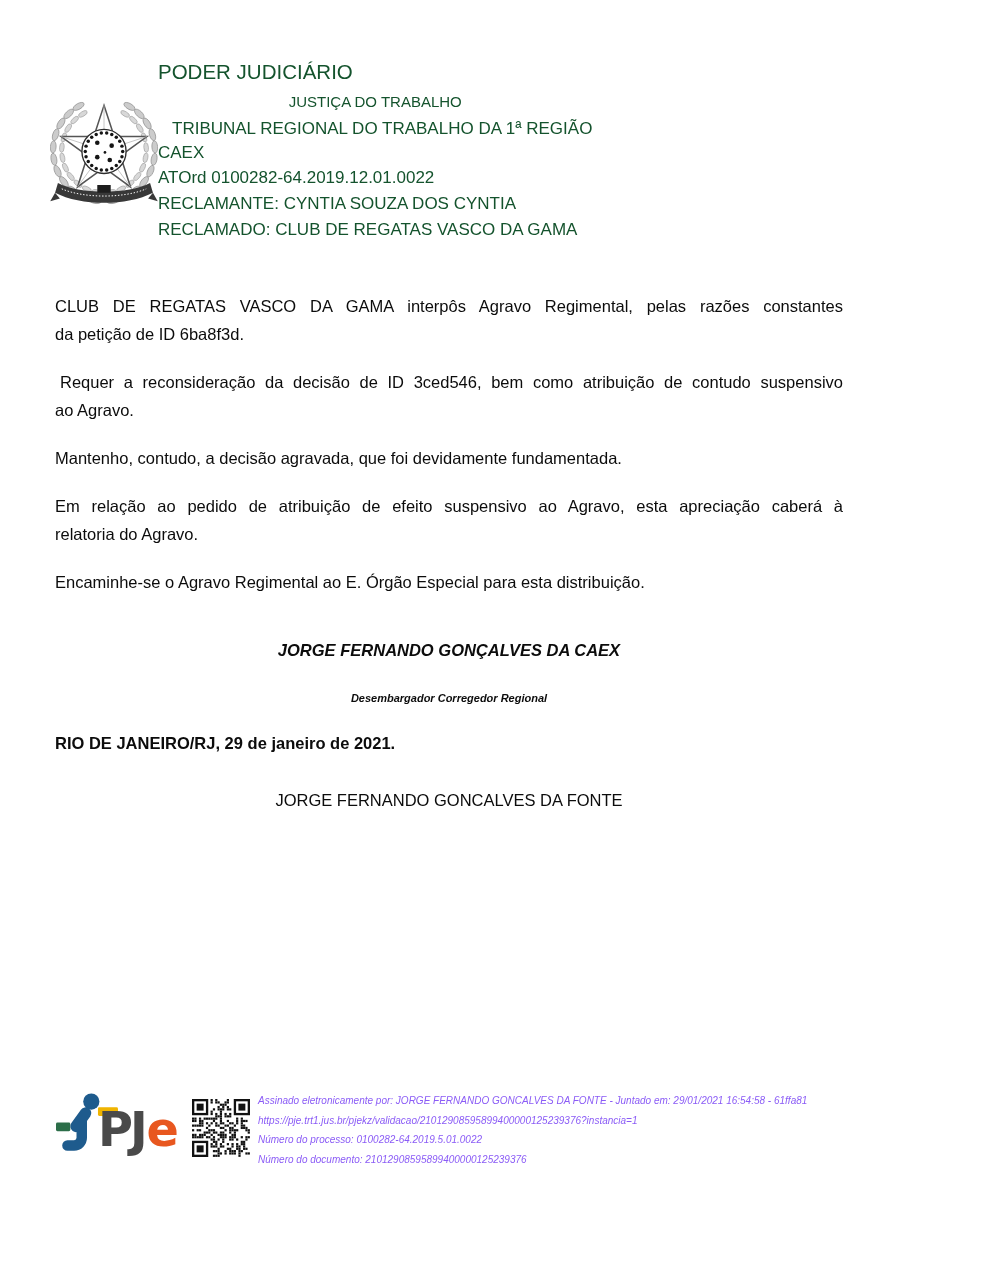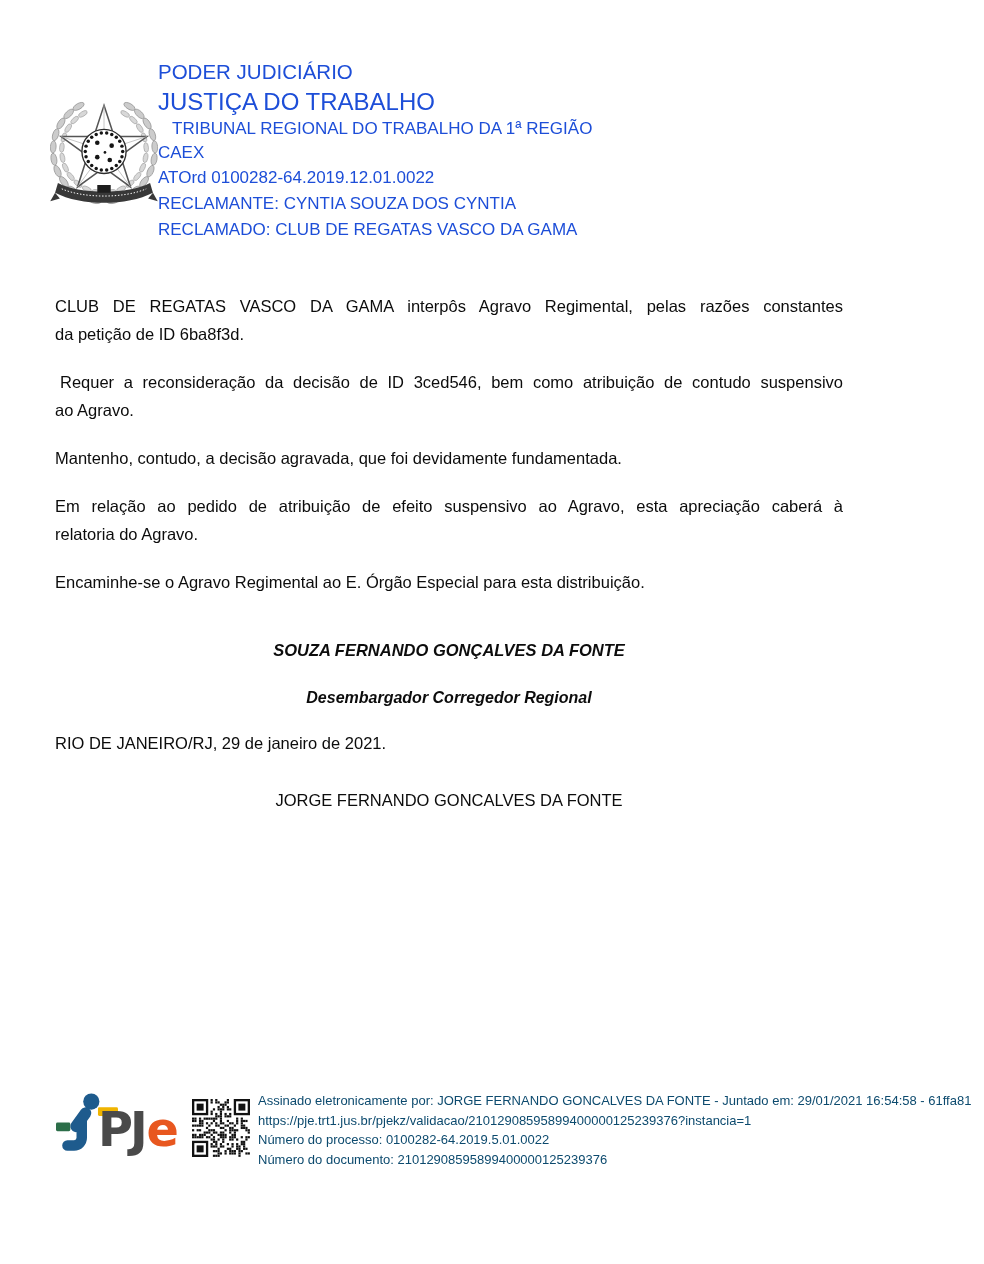"PODER JUDICIÁRIO" .header-lines div { color: #1d4ed8 -> #14532d }
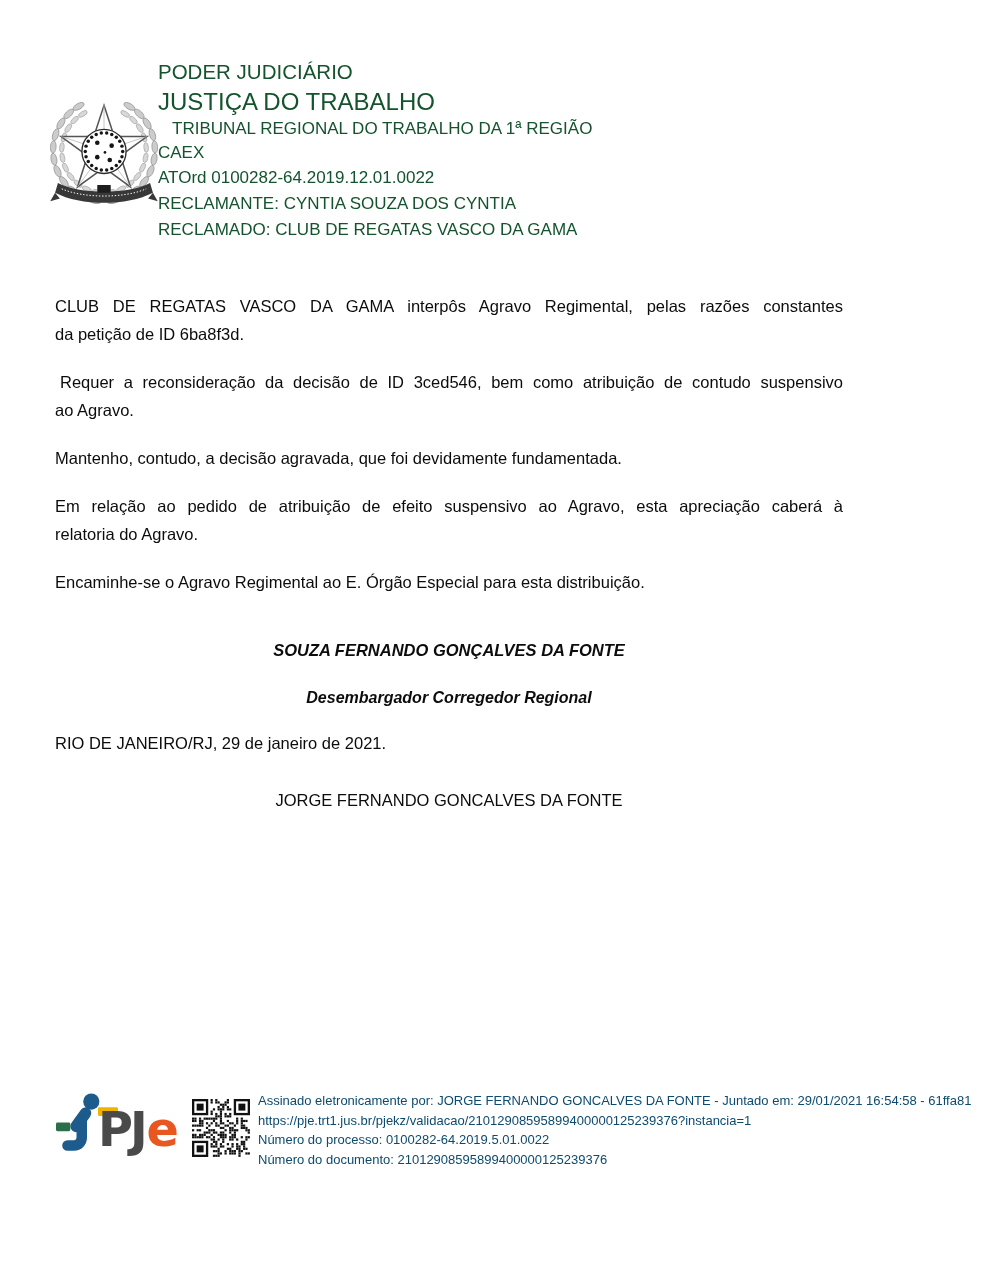"JUSTIÇA DO TRABALHO" .header-lines div:nth-child(2) { font-size: 24px -> 15px; text-align: none -> center }
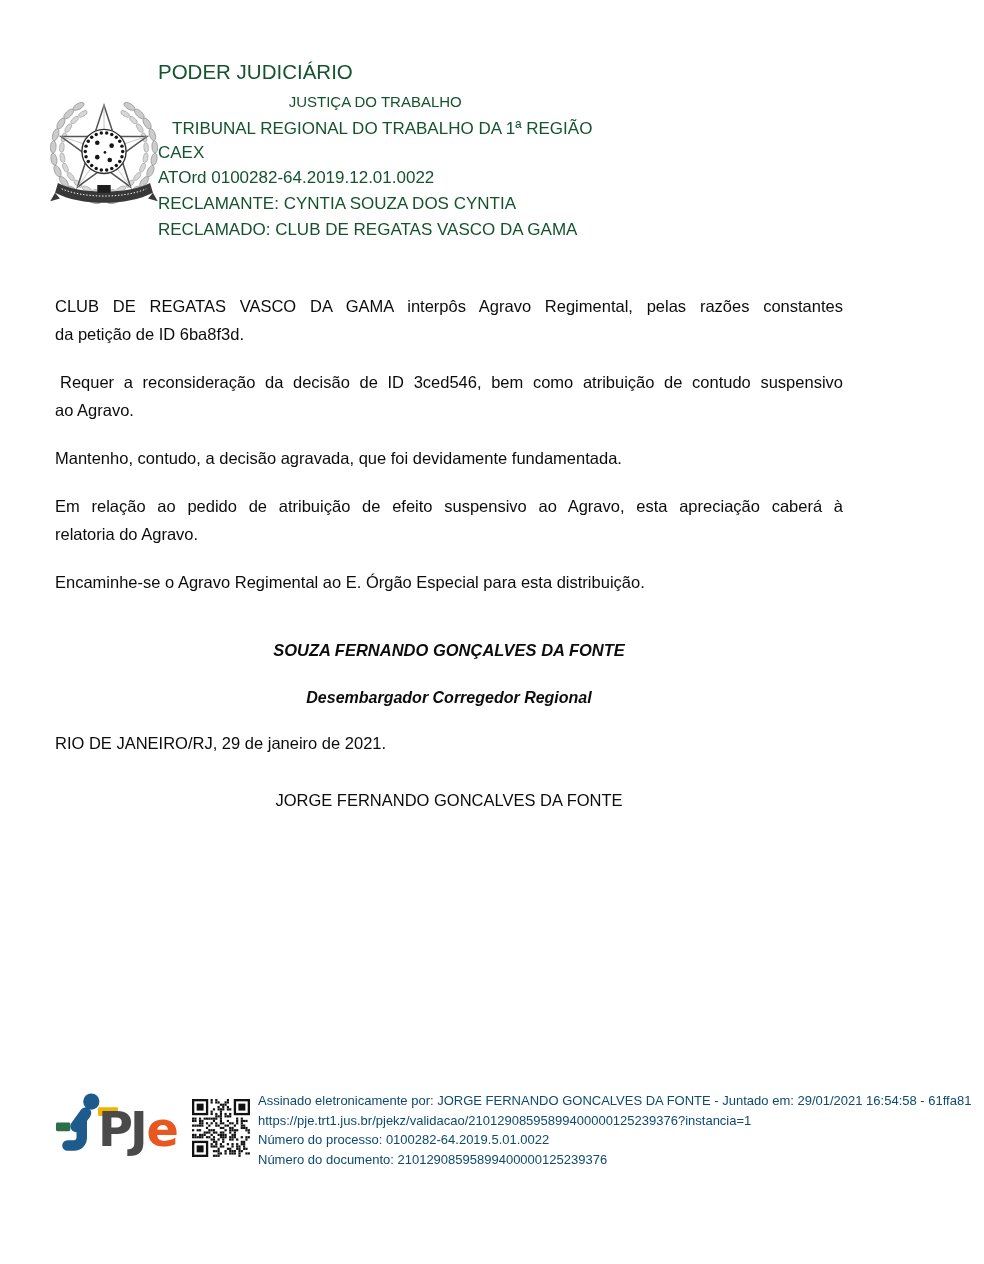"SOUZA FERNANDO GONÇALVES DA FONTE" div.sig-name-em { text: SOUZA FERNANDO GONÇALVES DA FONTE -> JORGE FERNANDO GONÇALVES DA CAEX }
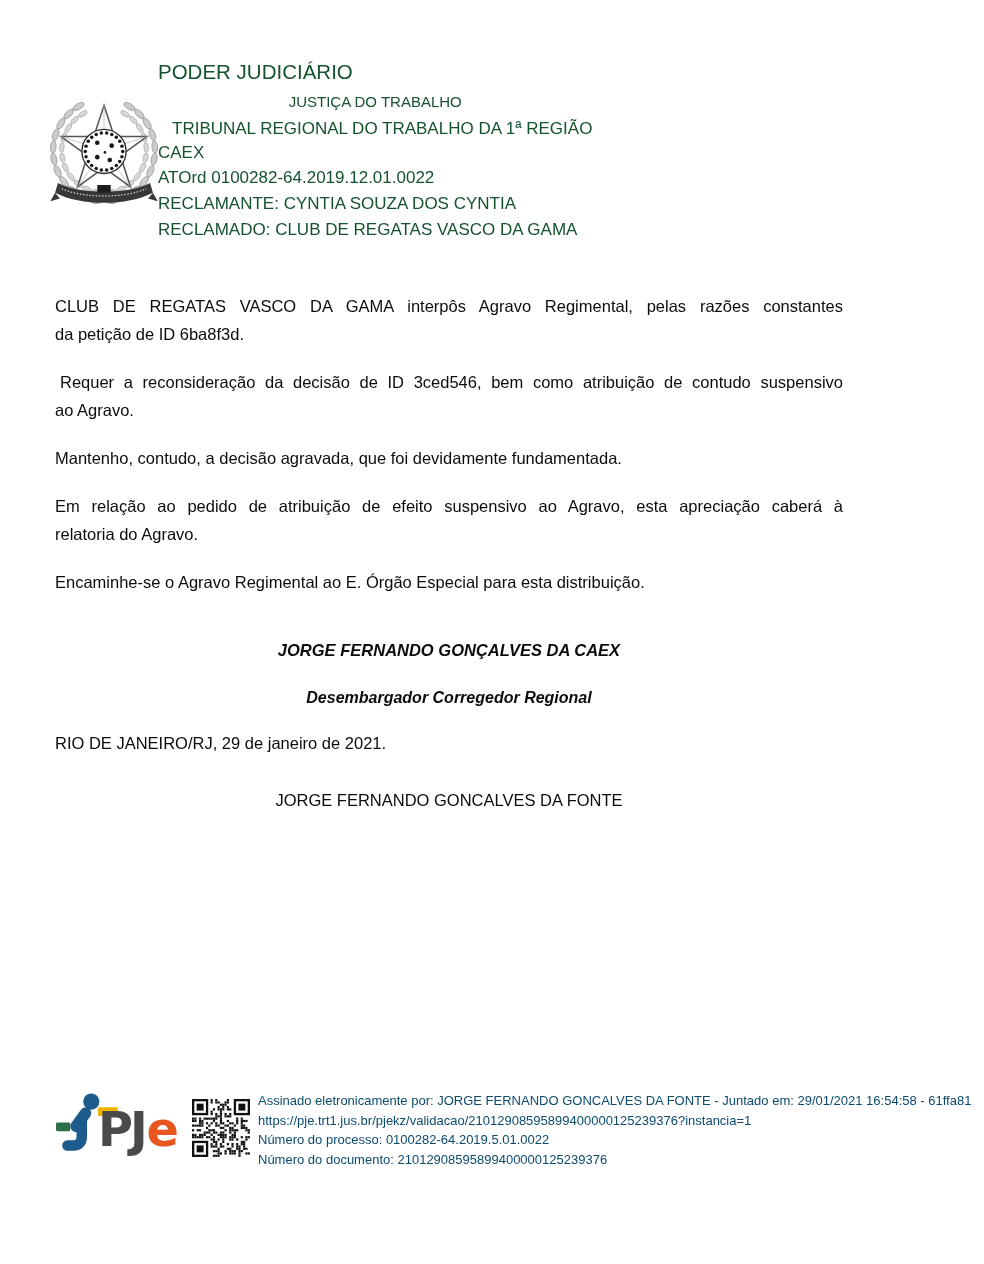"Desembargador Corregedor Regional" .sig-title-em { font-size: 16px -> 11px }
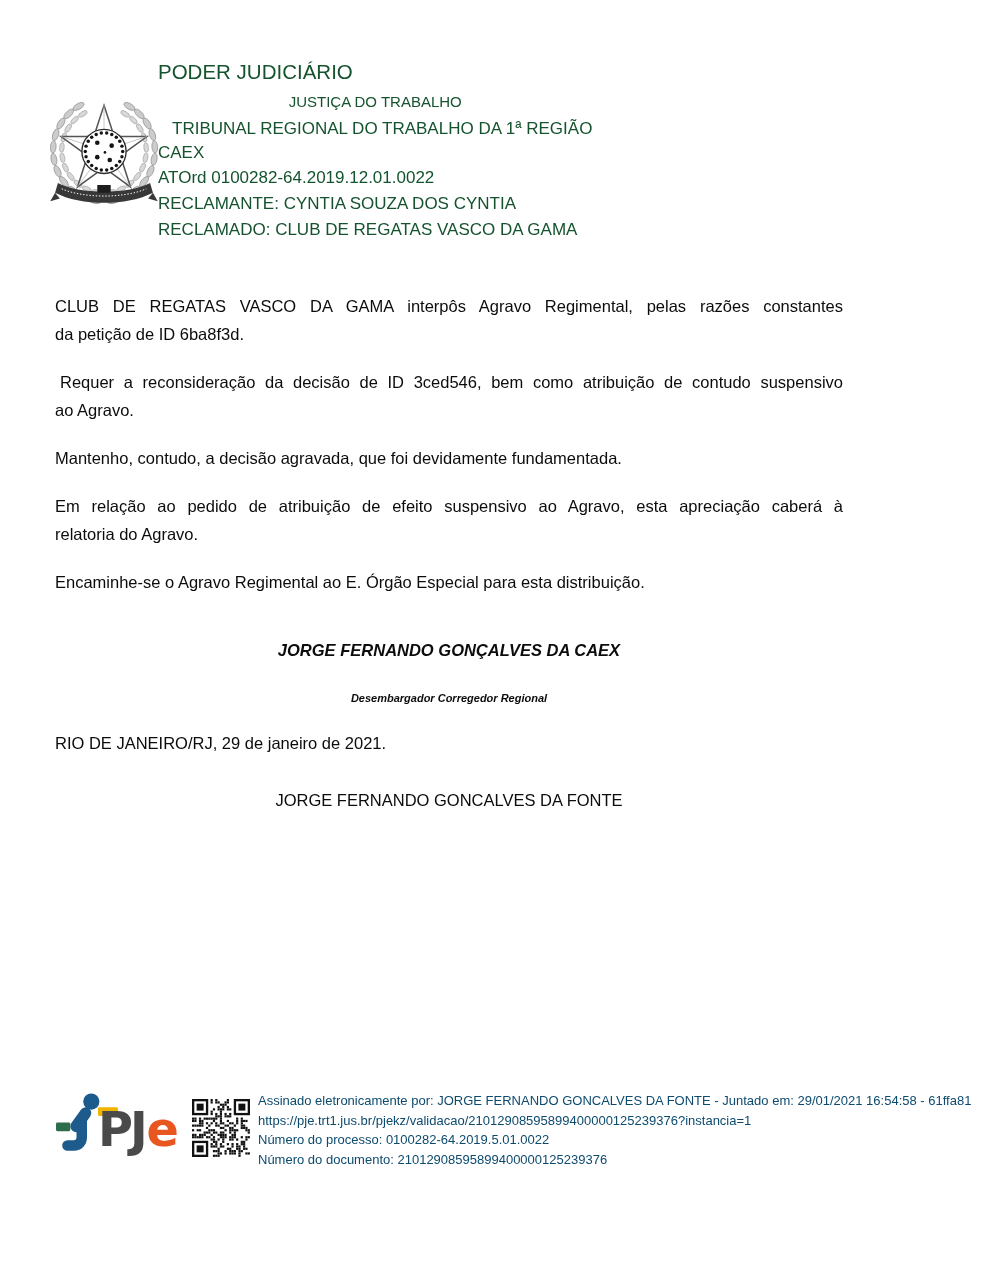"RIO DE JANEIRO/RJ, 29 de" .place-date { font-weight: none -> bold }
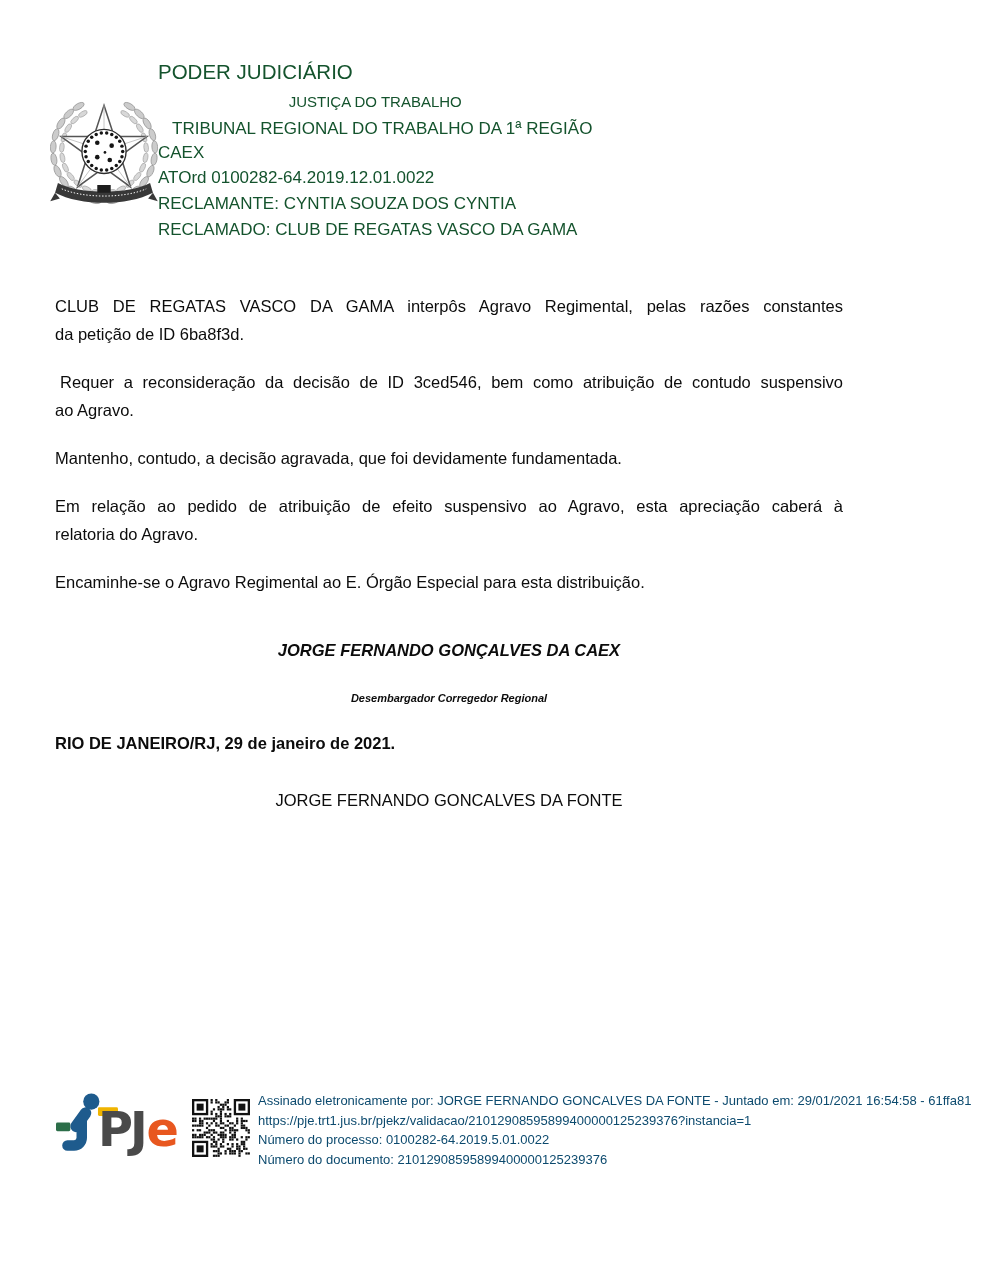"Assinado eletronicamente por: JORGE" .footer-lines { color: #0c4a6e -> #8b5cf6; font-size: 13px -> 10px; font-style: none -> italic }
